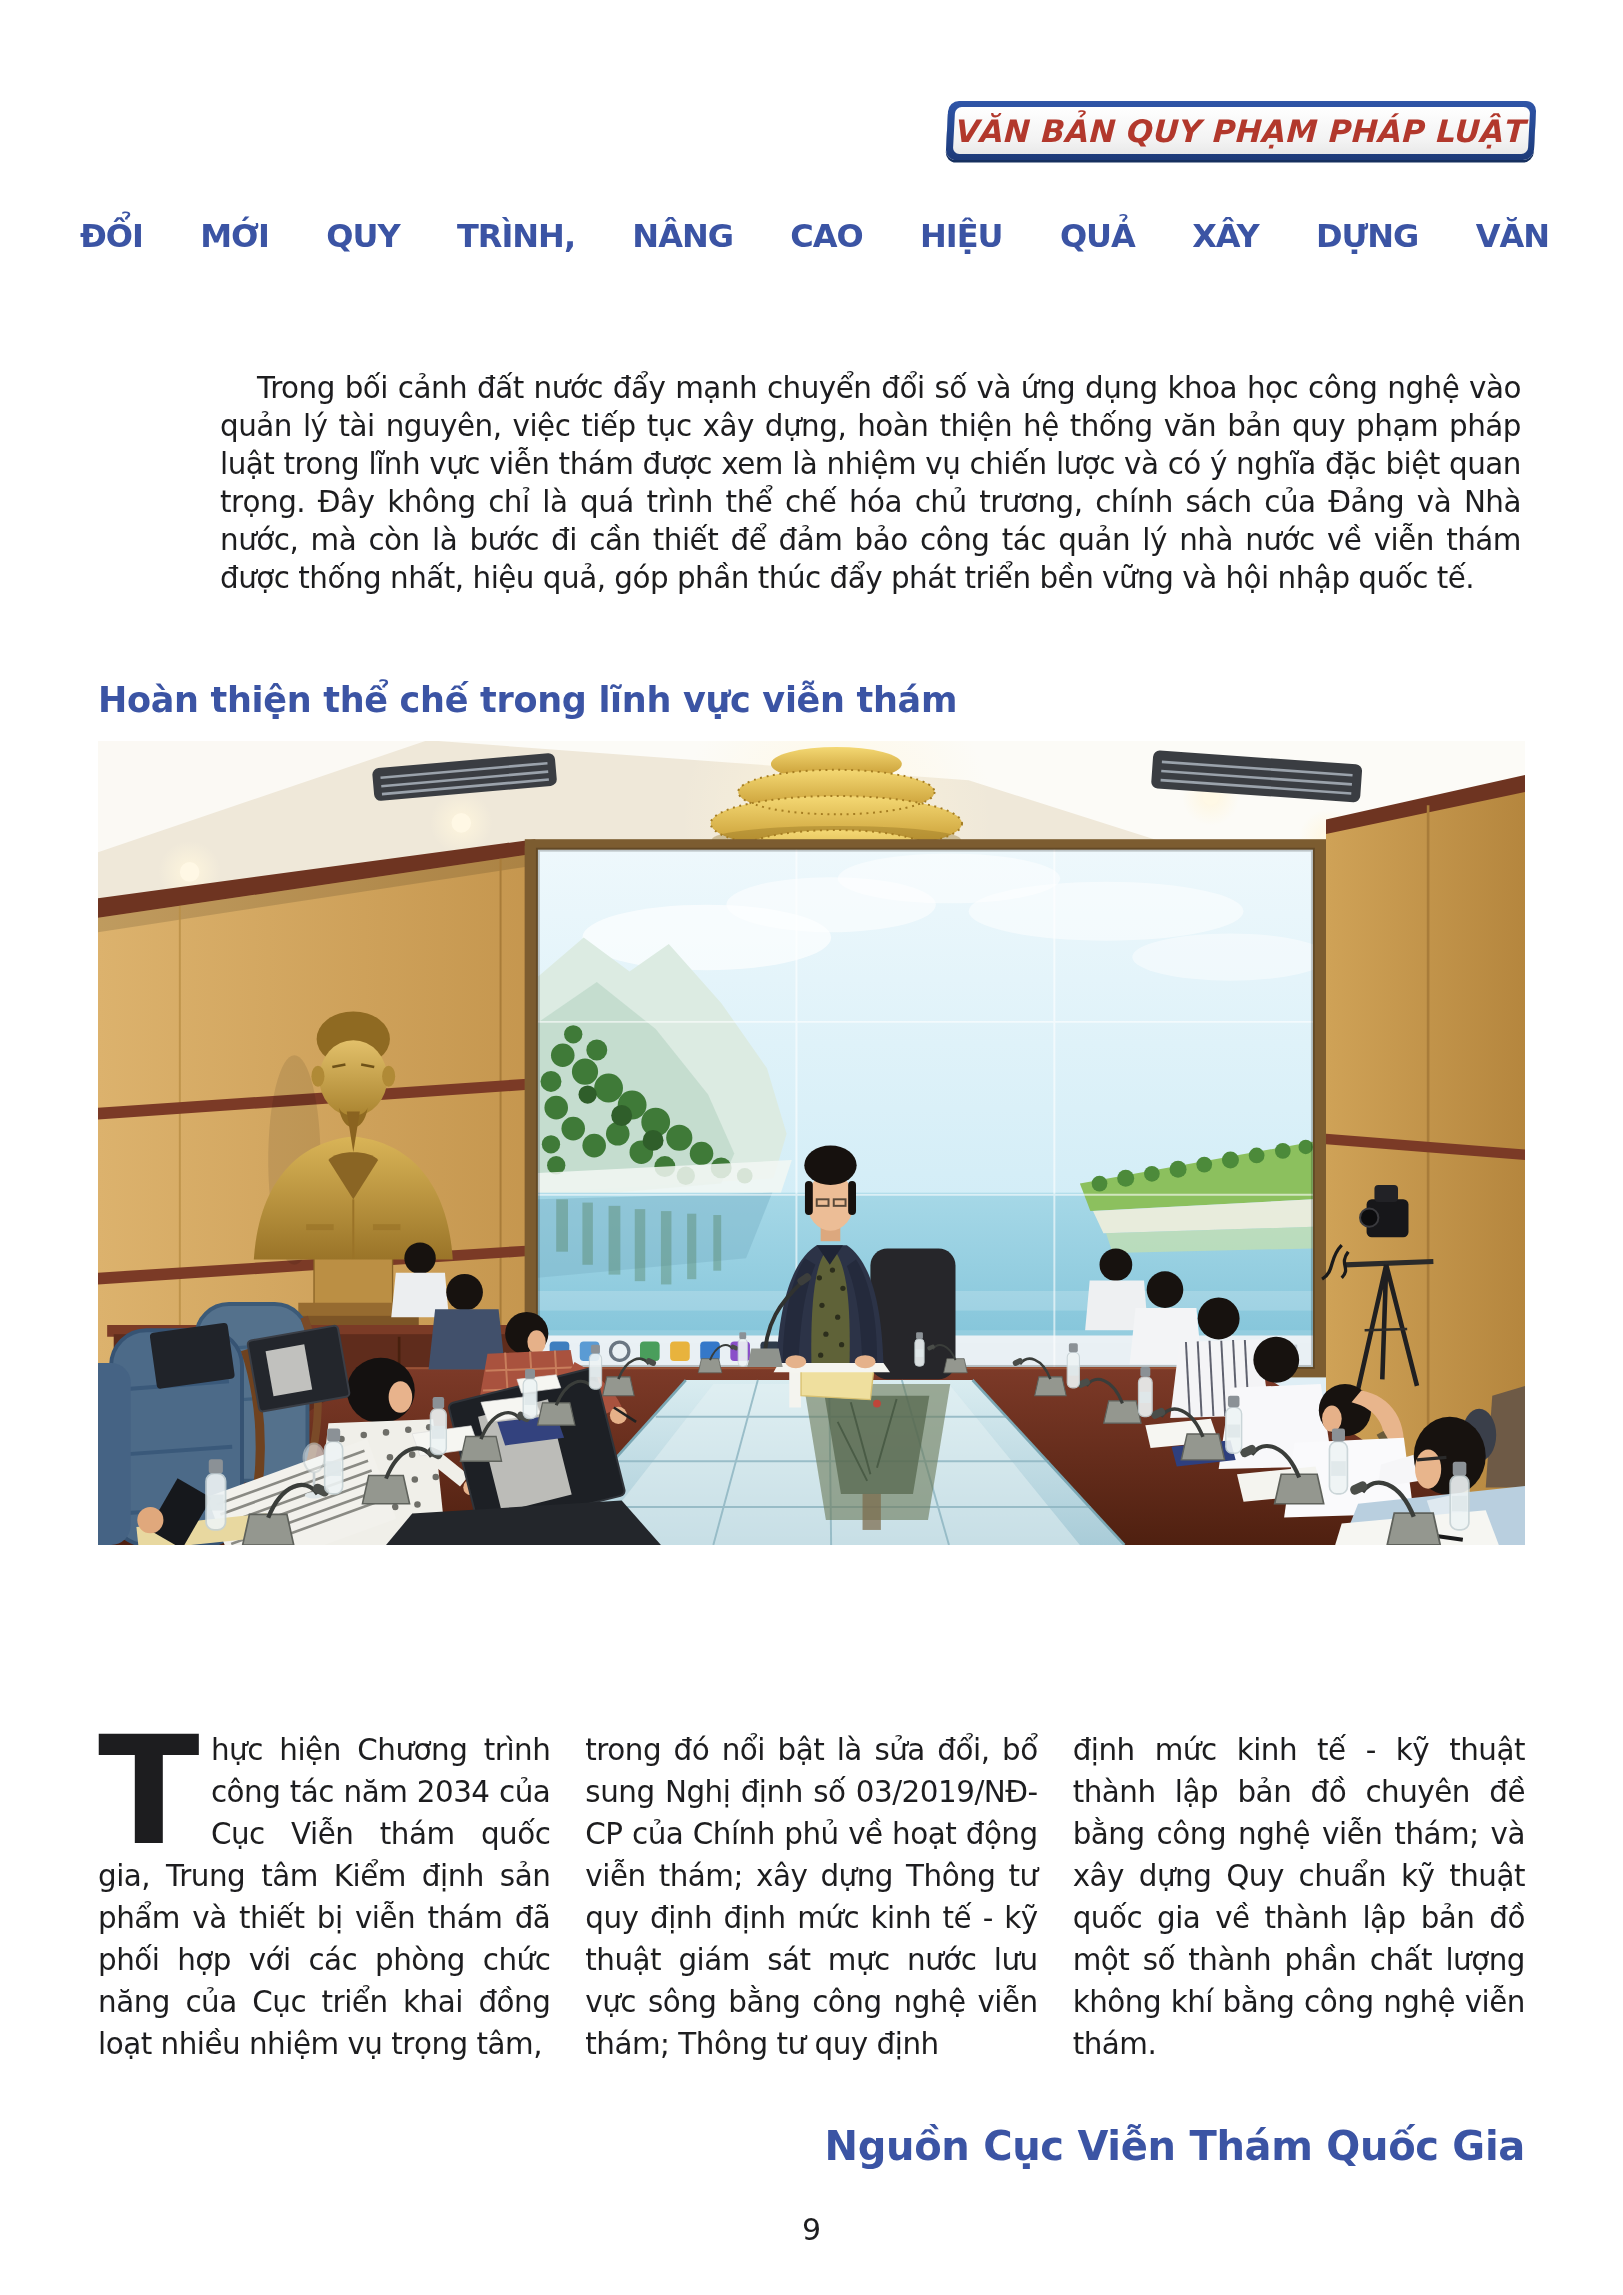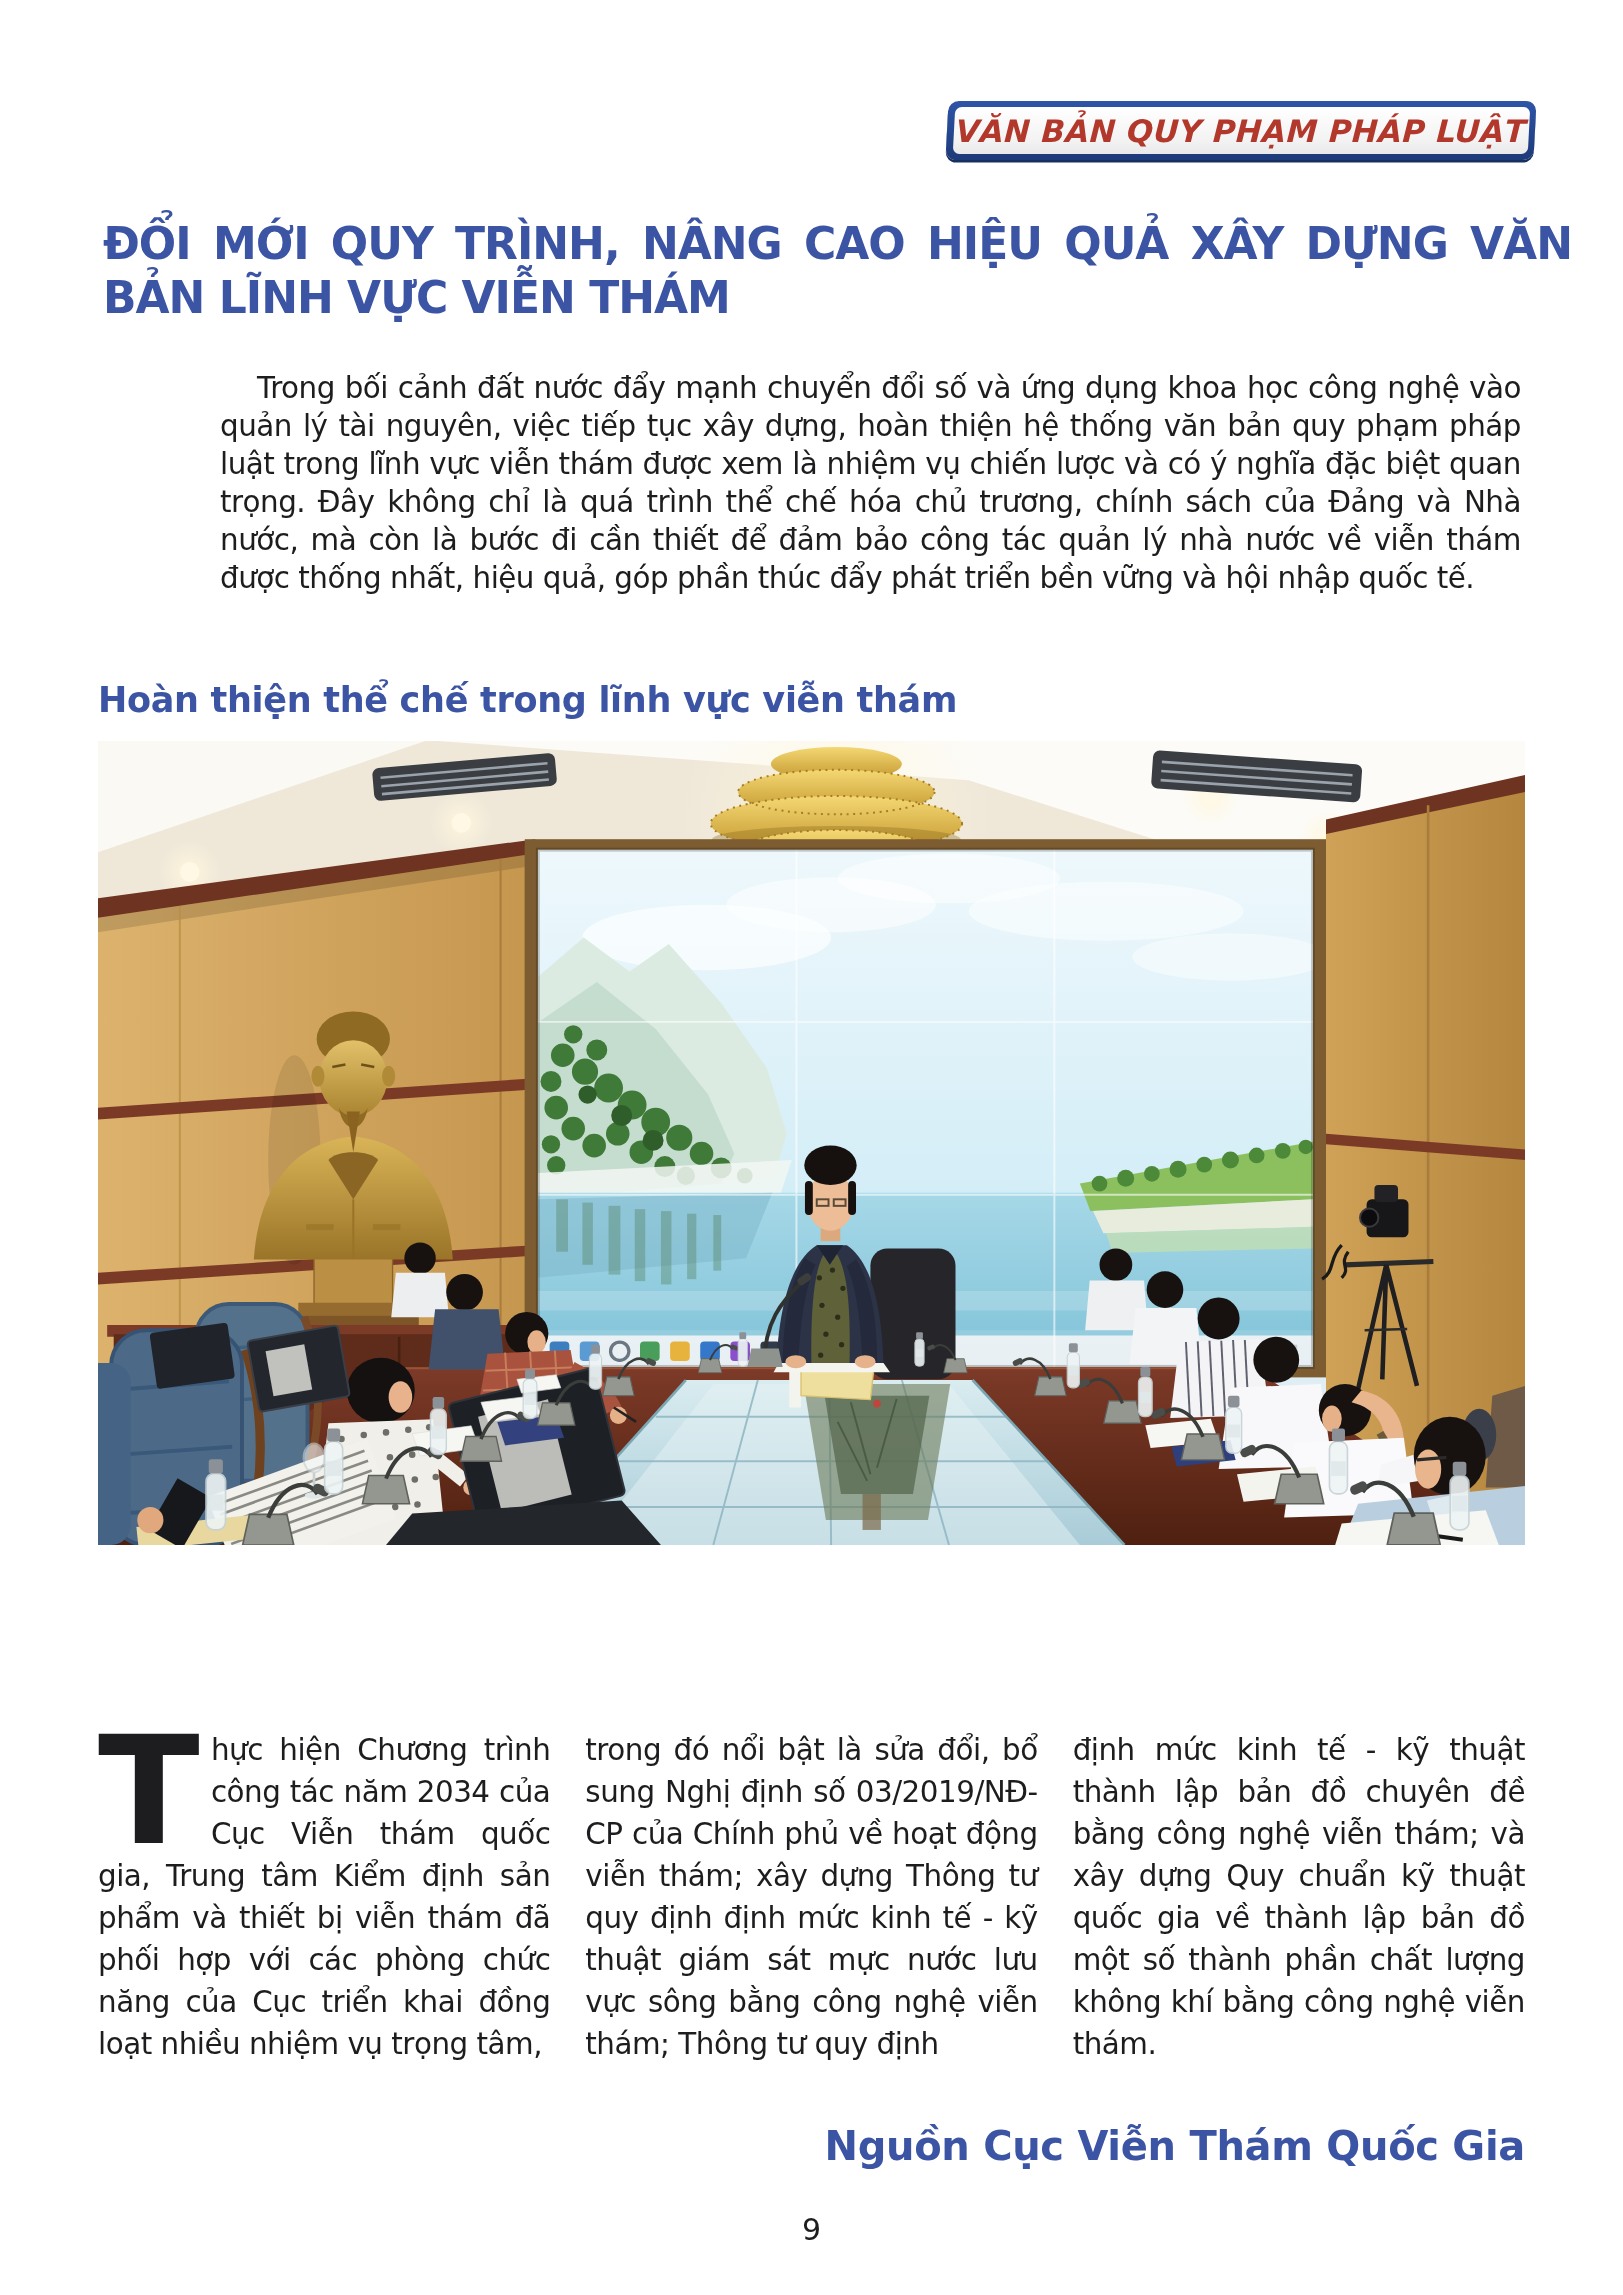"ĐỔI MỚI QUY TRÌNH, NÂNG" .title { font-size: 44px -> 32px; margin-left: 23px -> none }
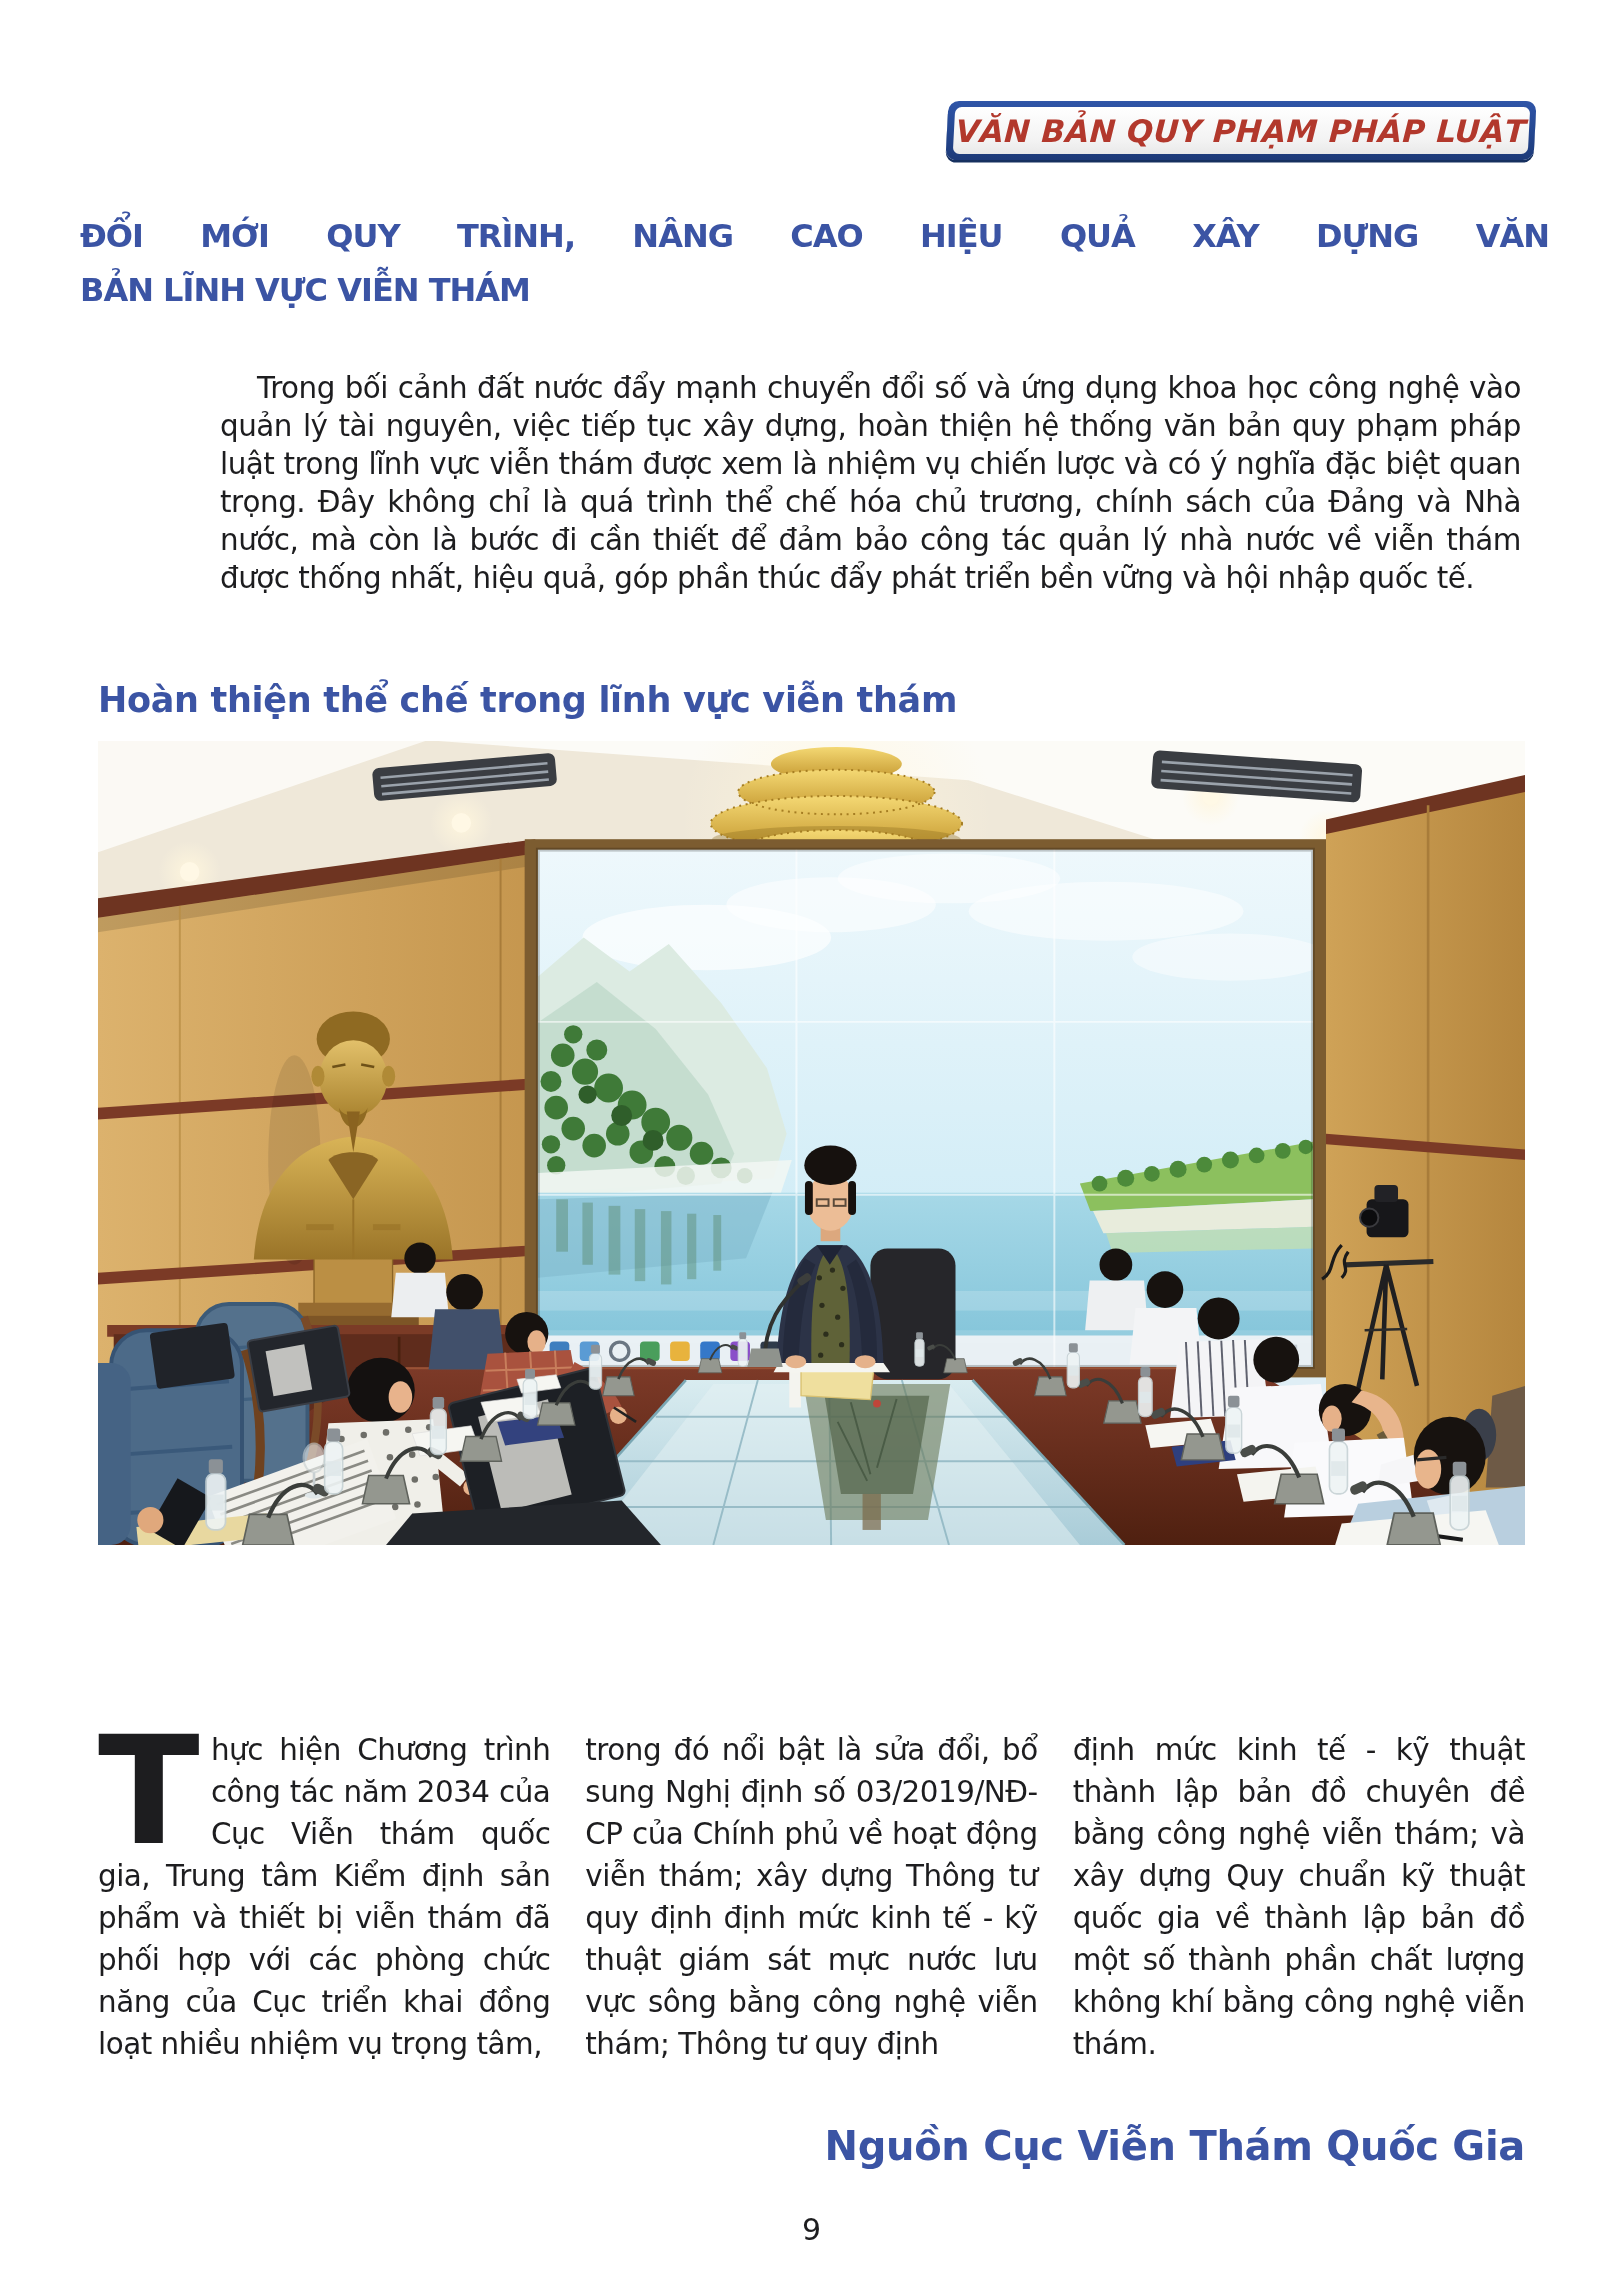"BẢN LĨNH VỰC VIỄN THÁM" span.line2 { html: <span>BẢN LĨNH VỰC VIỄN THÁM</span> -> none }
